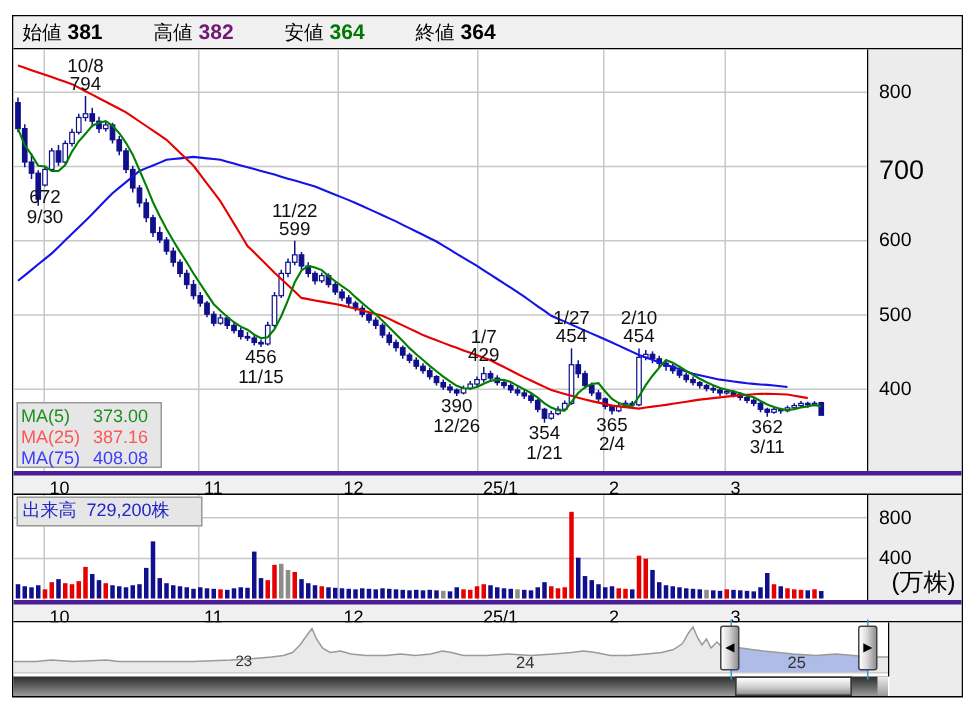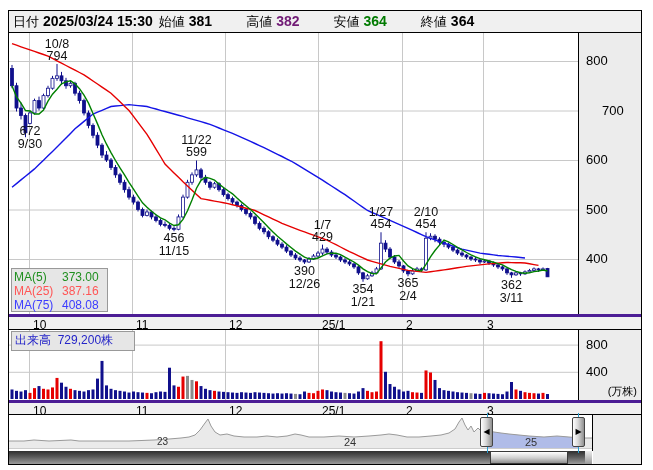"日付" span.fld { html: <span> <span>日付</span> <span>2025/03/24 15:30</span> </span> -> none }
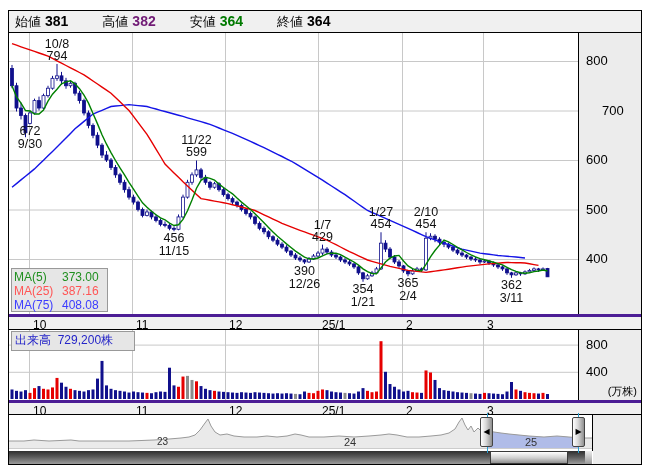"700" span { font-size: 13px -> 18px; left: 23px -> 7px }
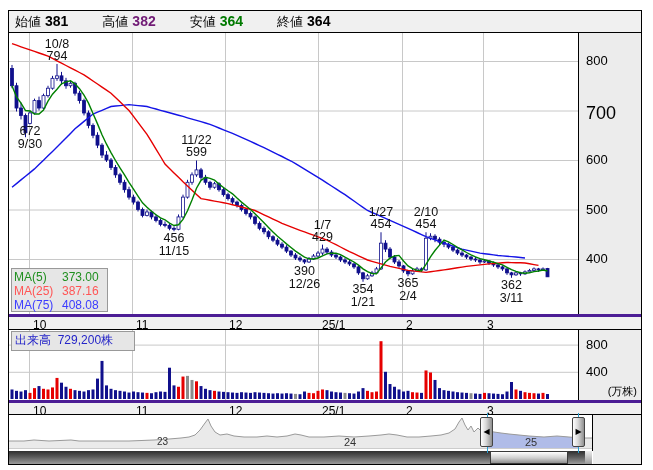"(万株)" #unit-label { font-size: 11px -> 16px }
